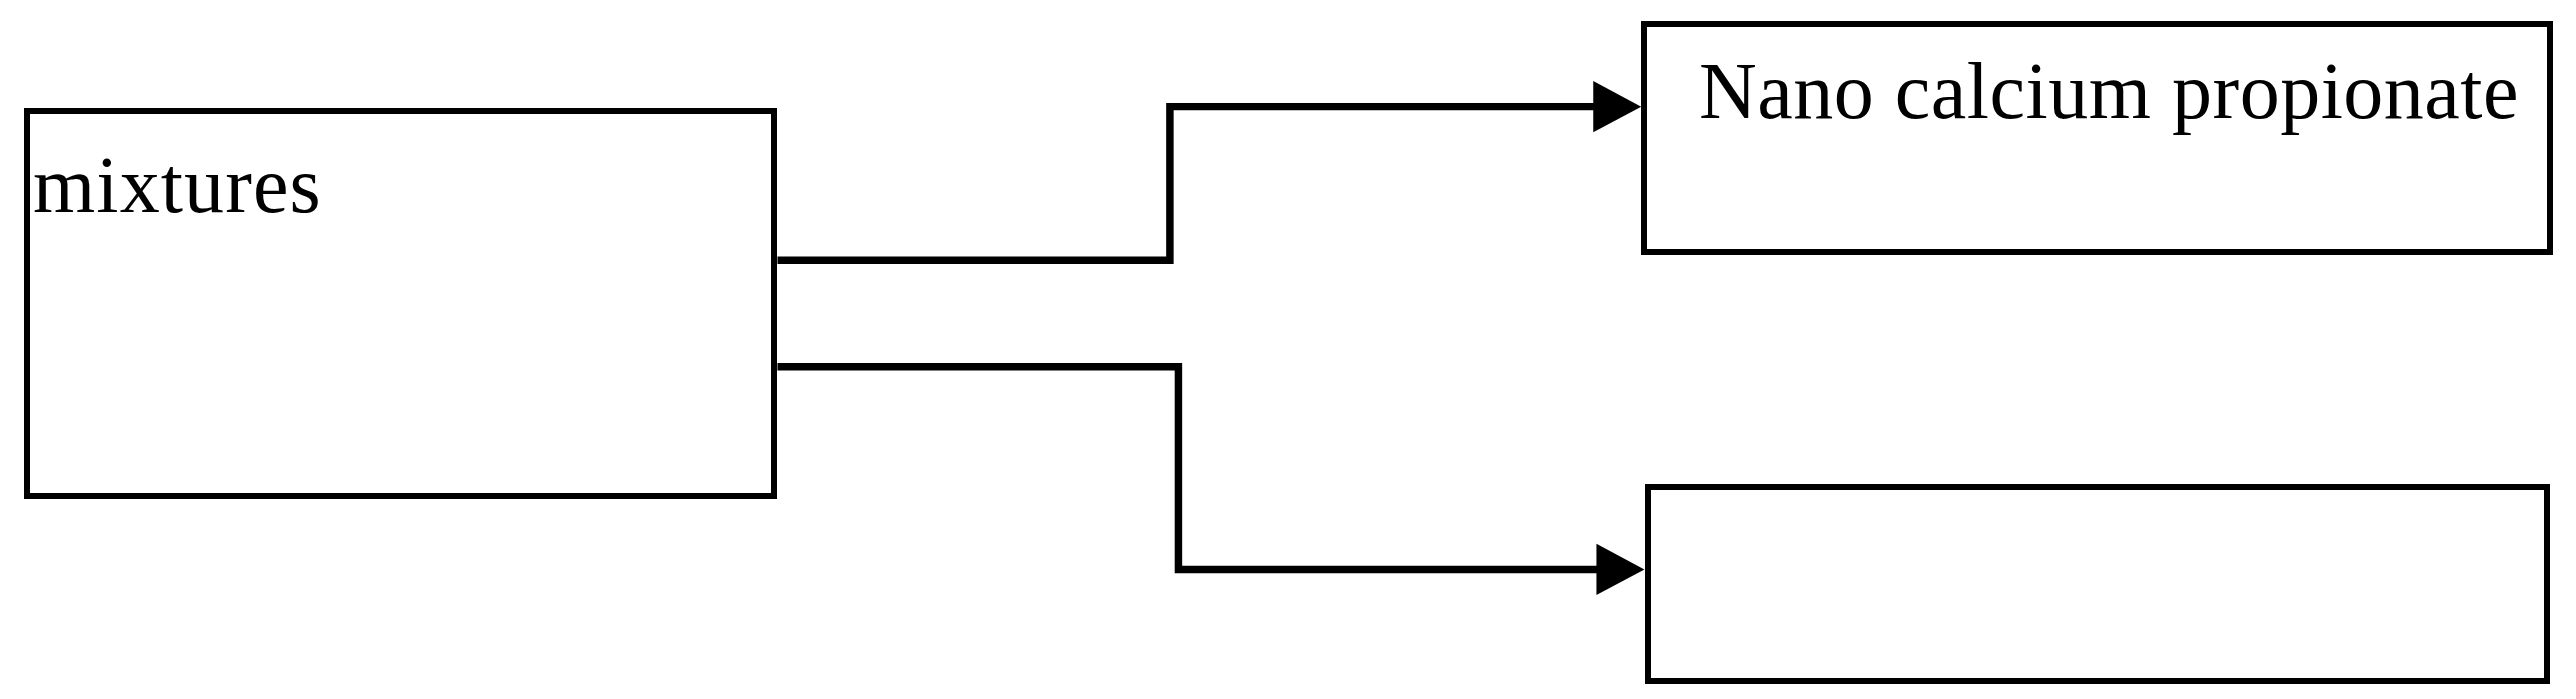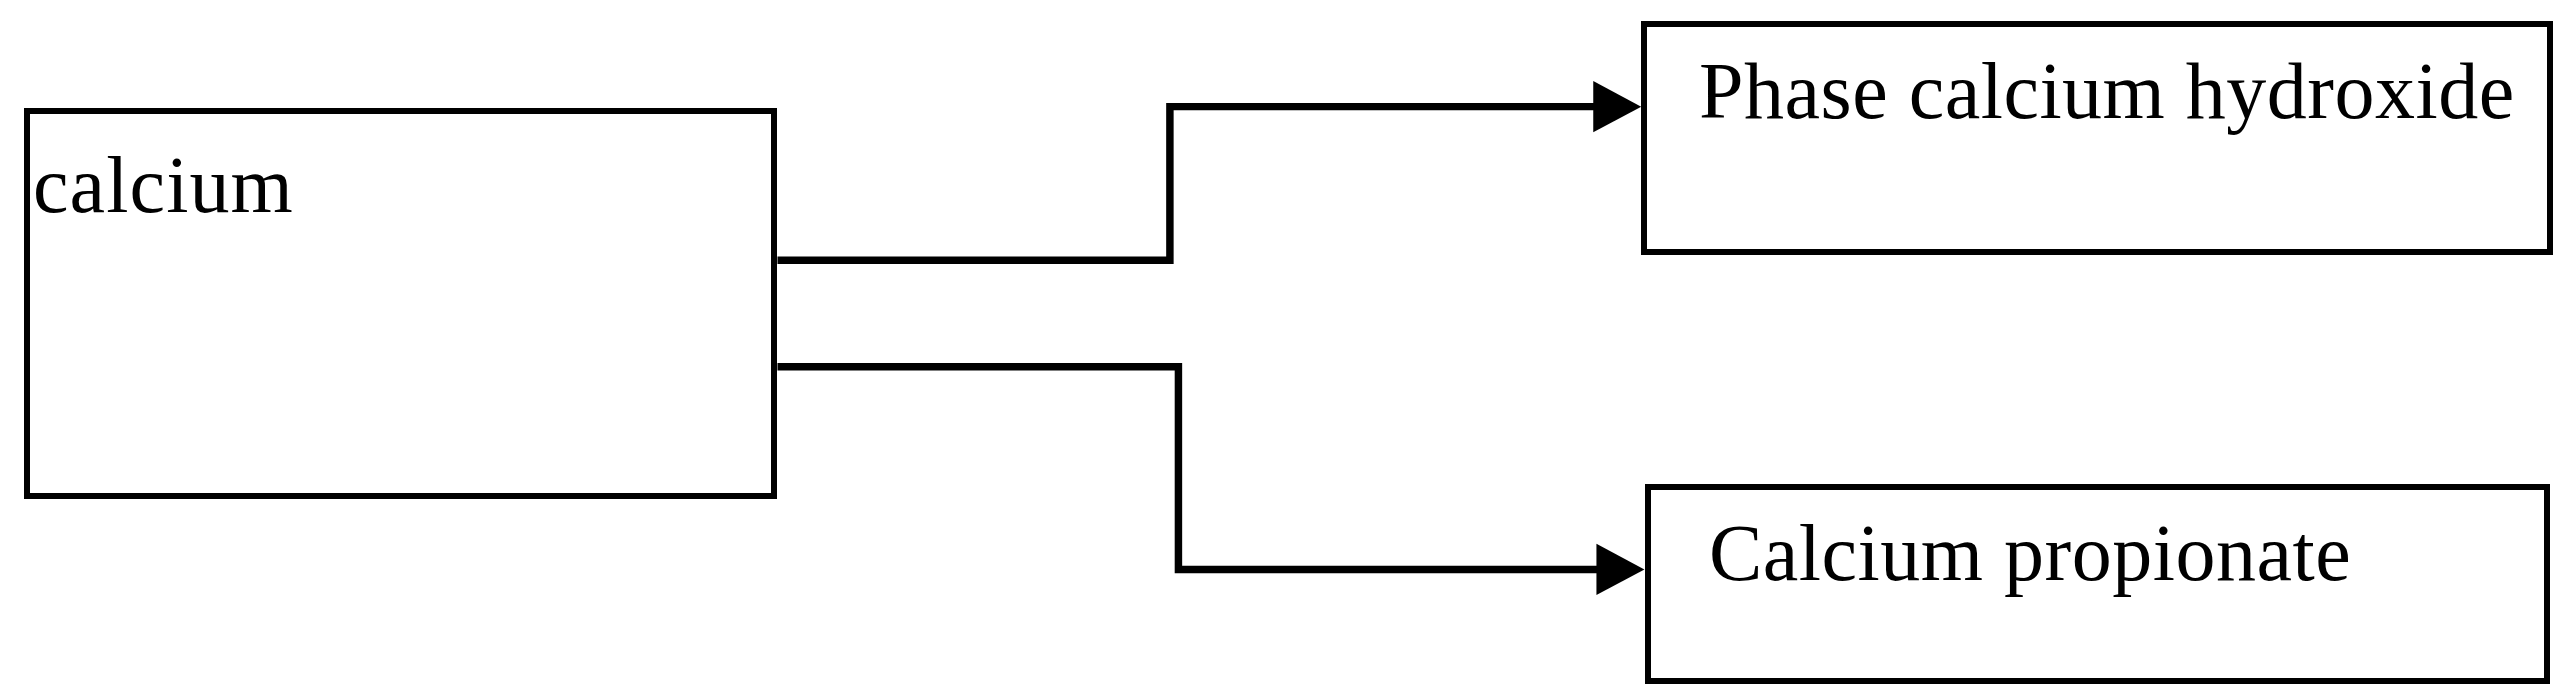"Phase calcium hydroxide" div.lbl { text: Phase calcium hydroxide -> Nano calcium propionate }
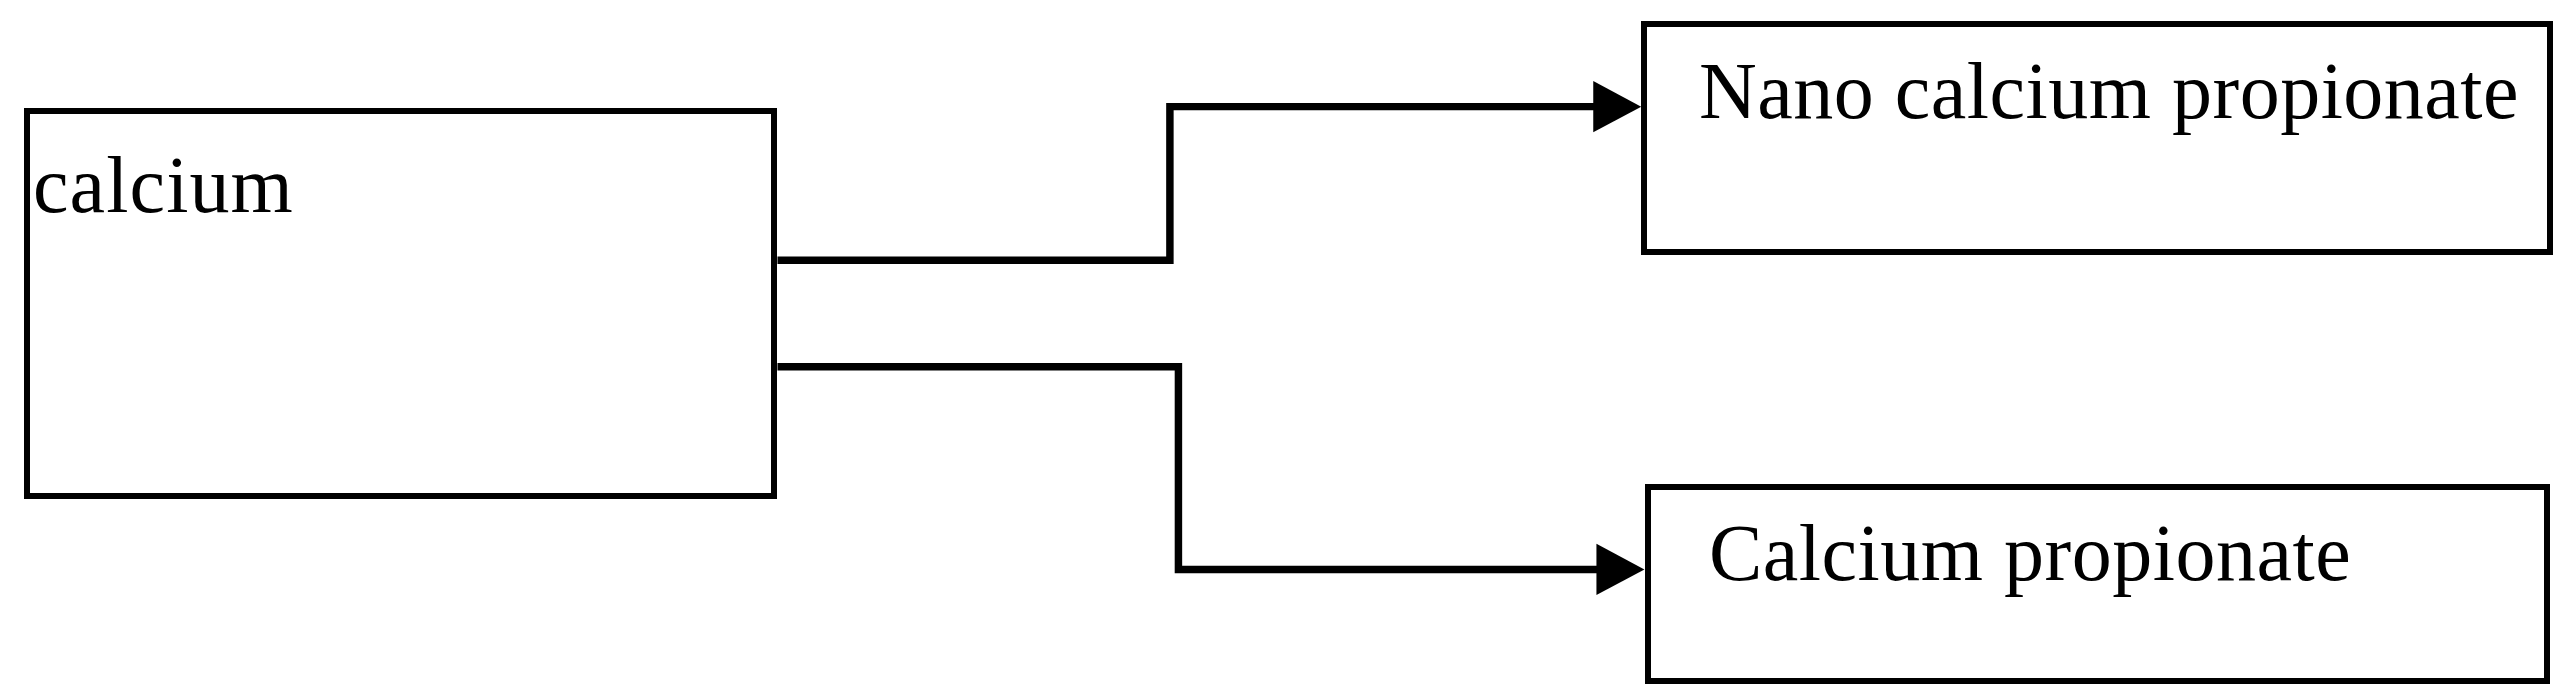"calcium" div { text: calcium -> mixtures }
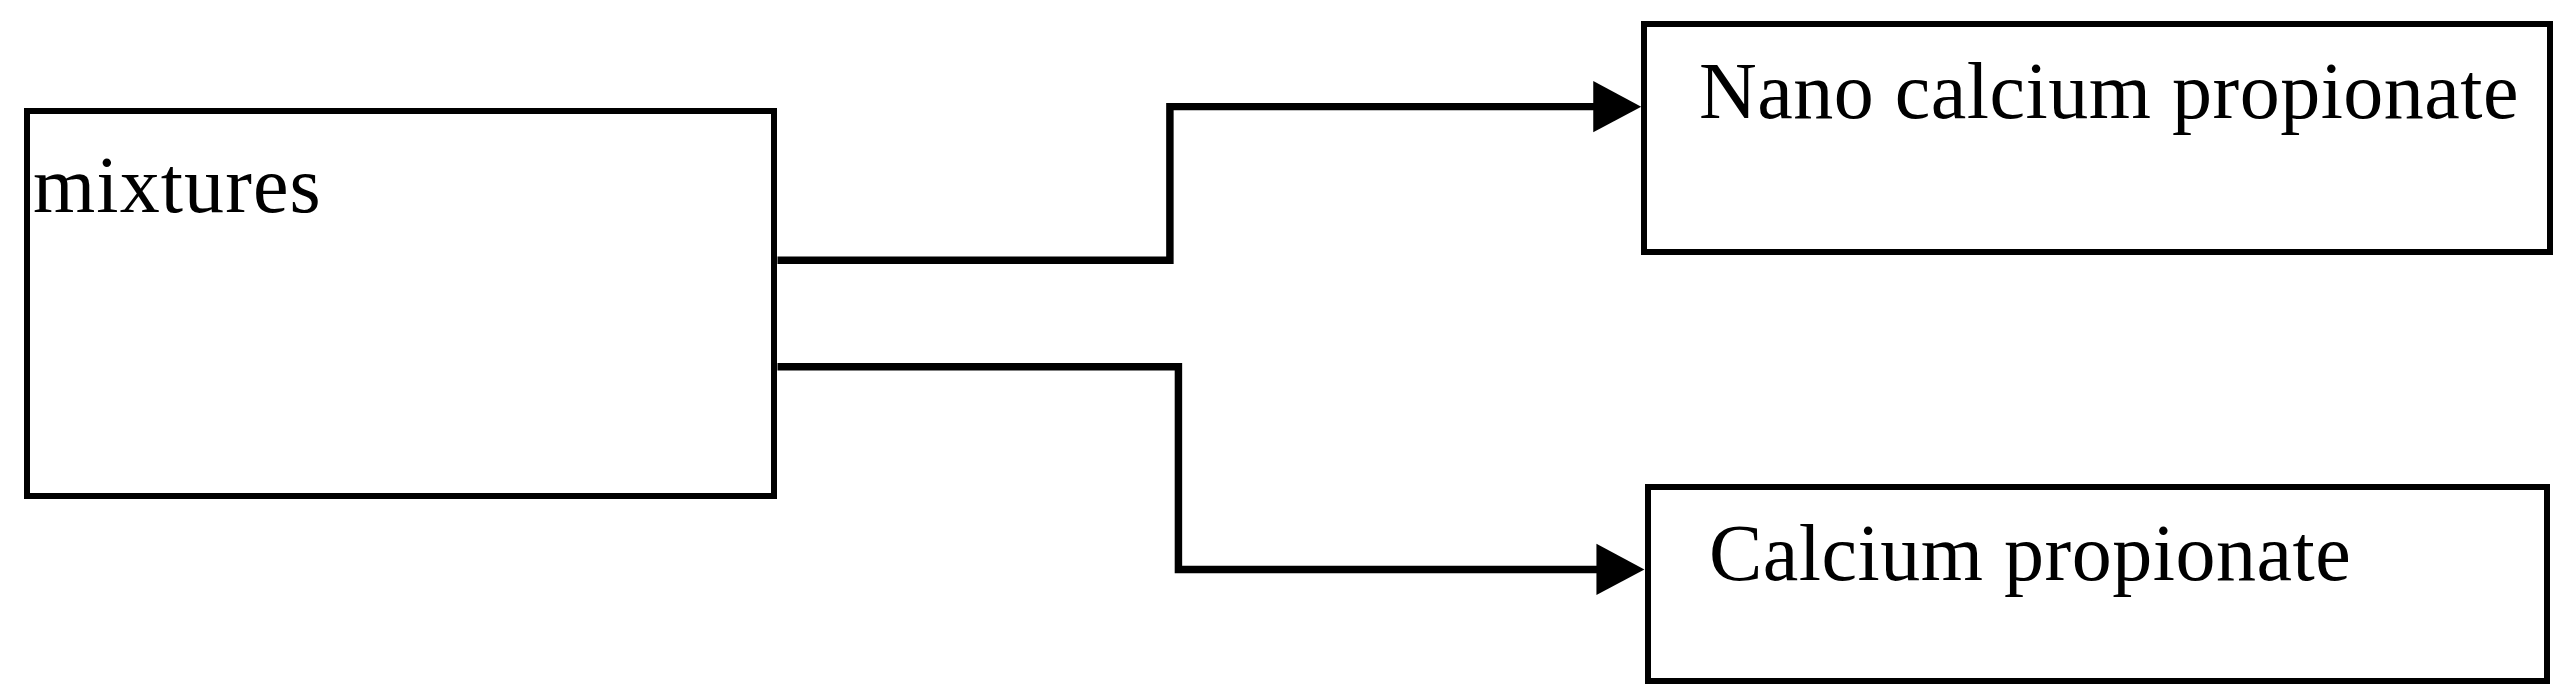"Calcium propionate" div.lbl { html: <div>Calcium propionate</div> -> none }
